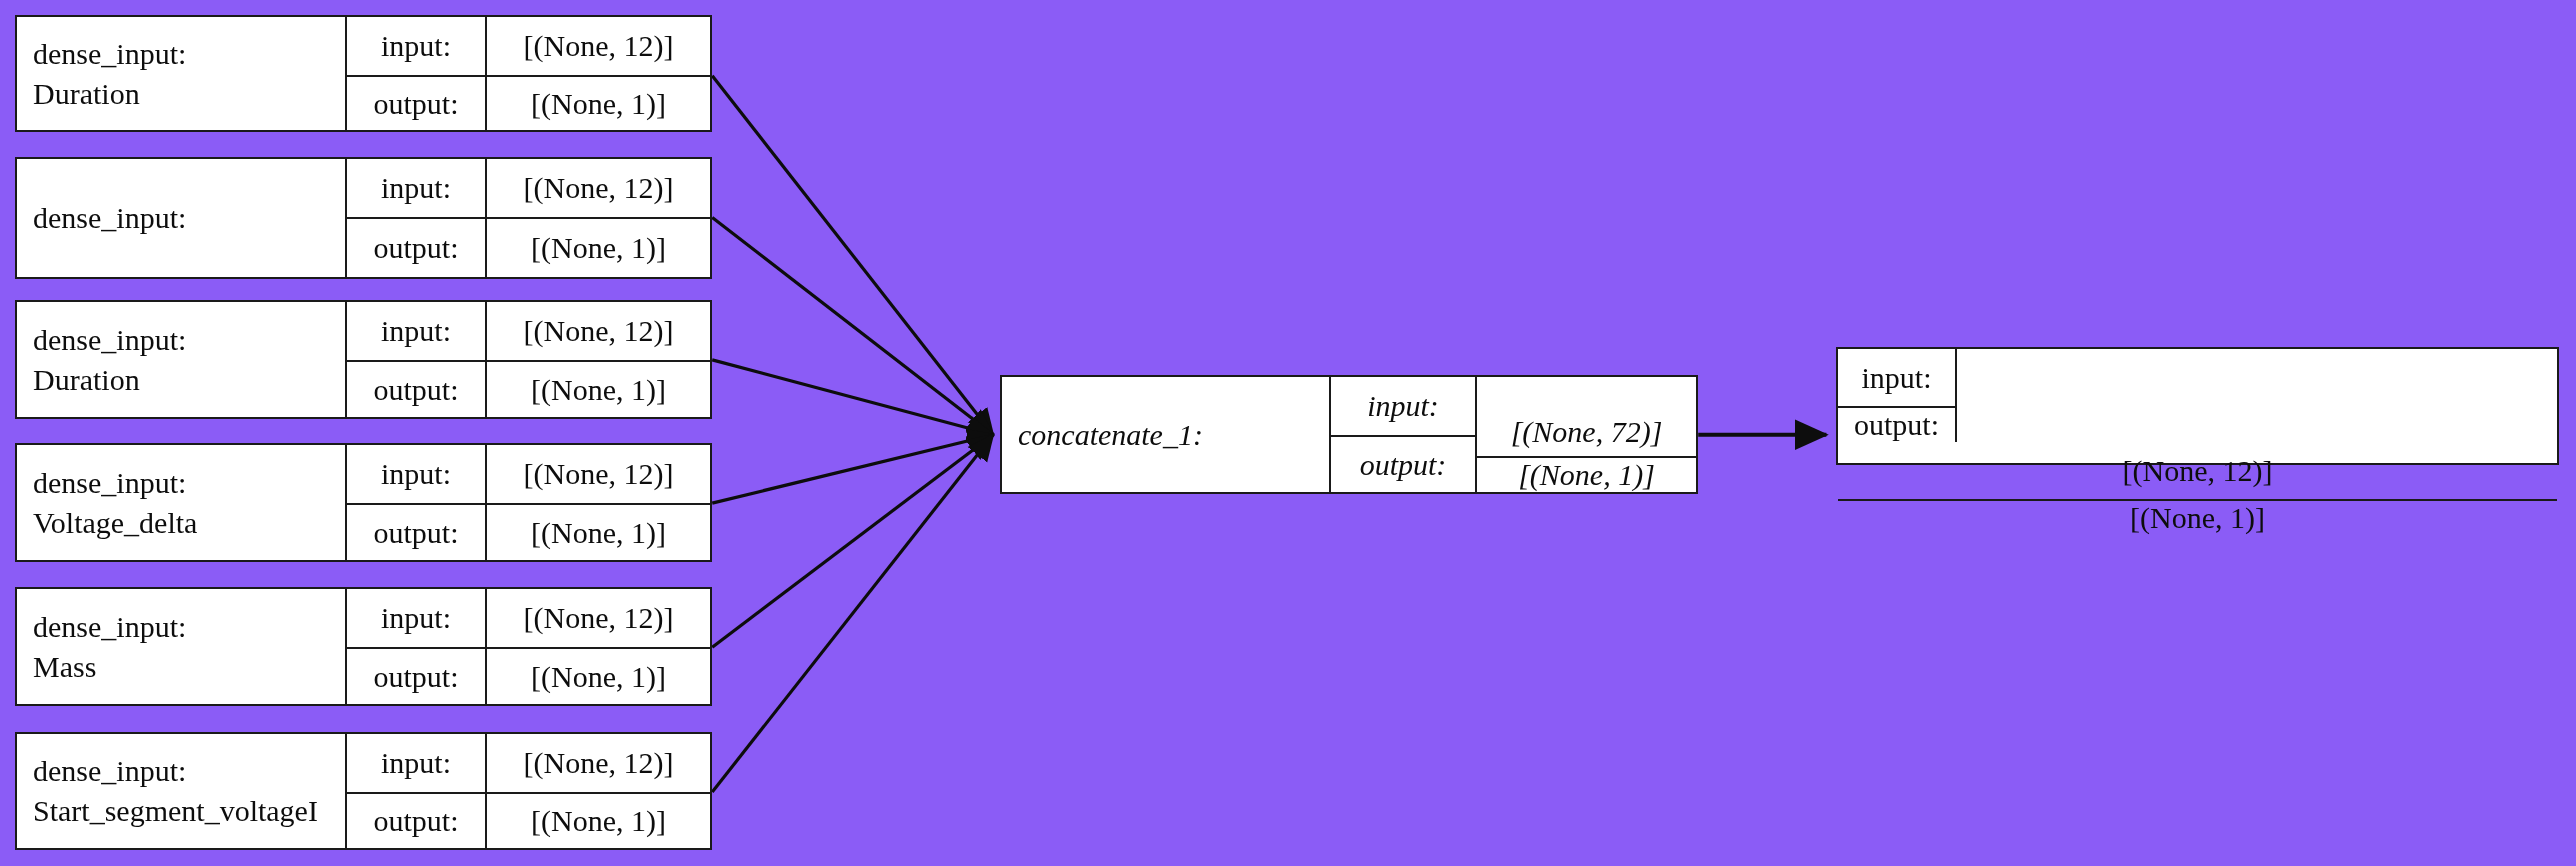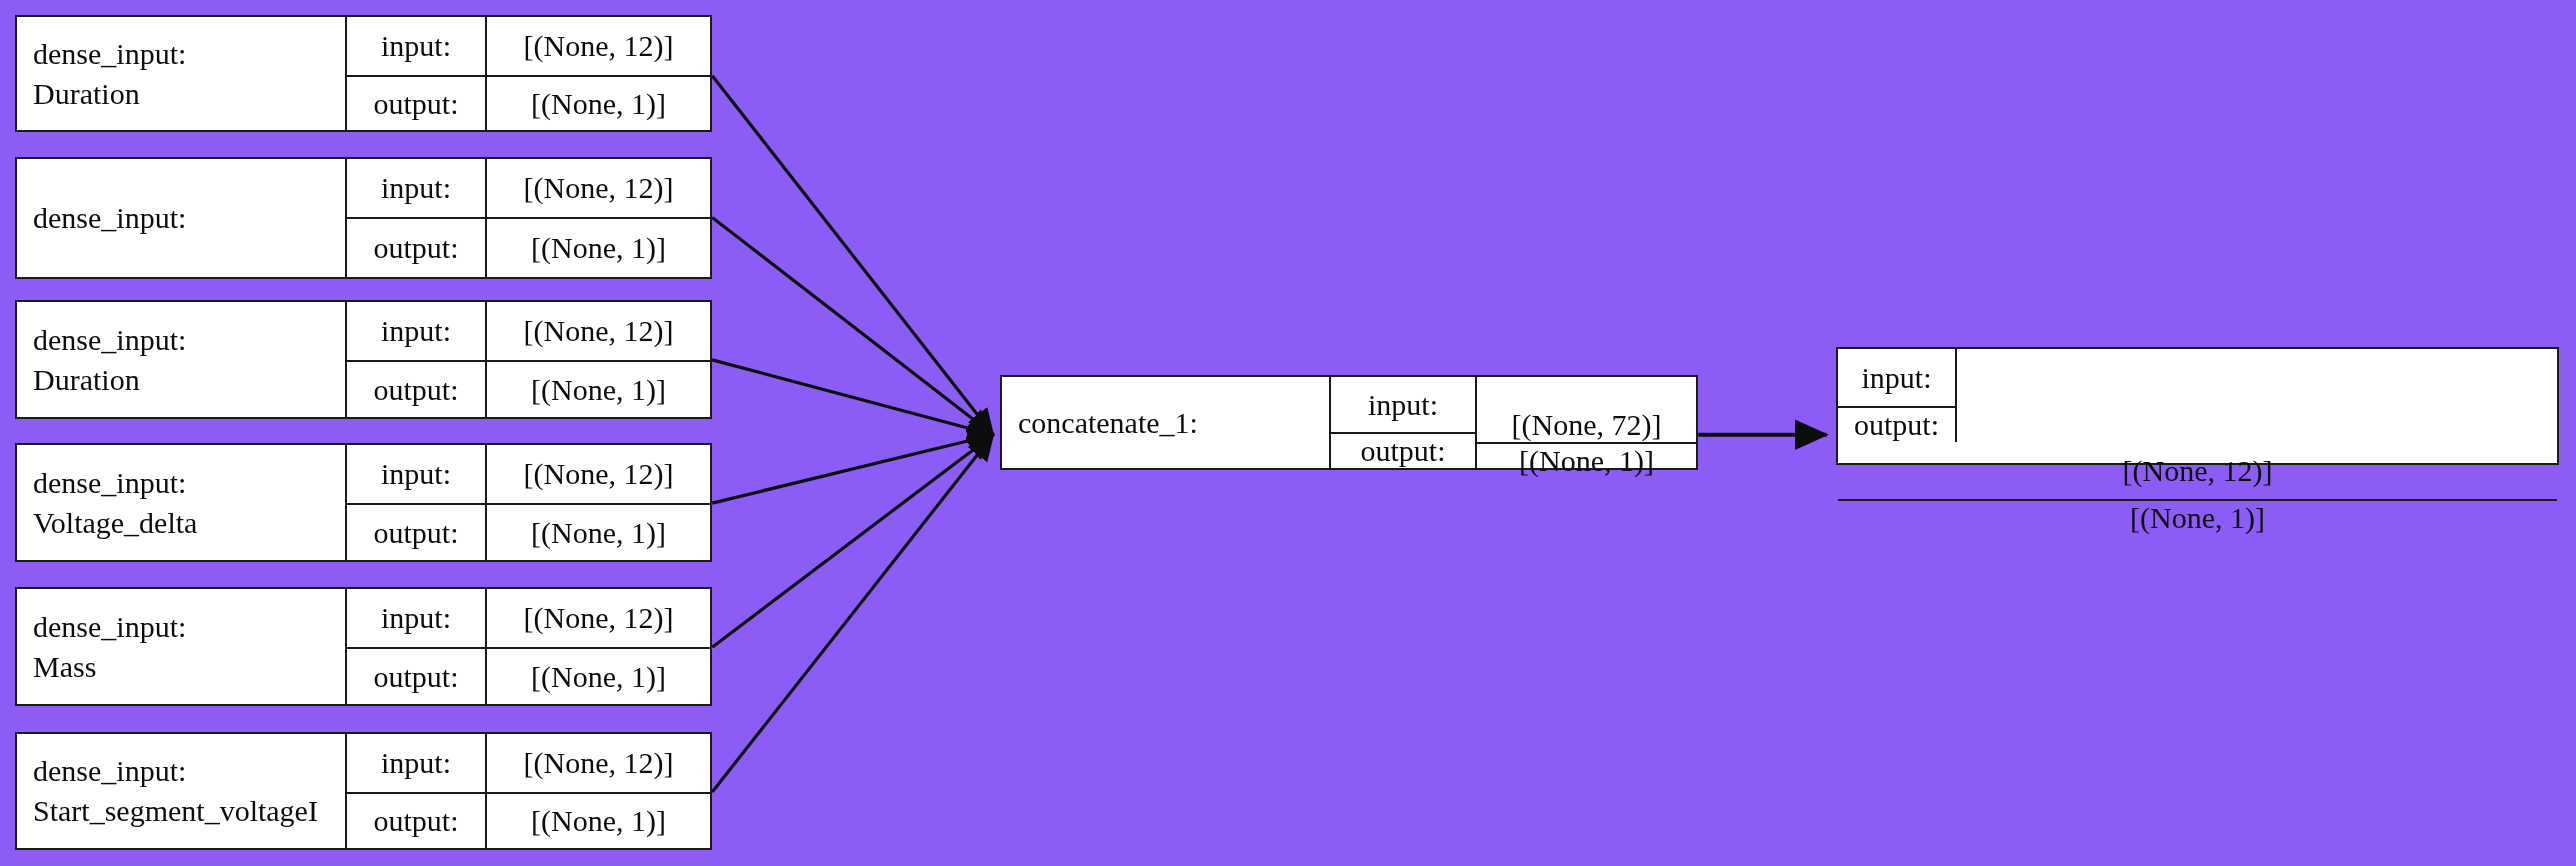"concatenate_1:" div.node { font-style: none -> italic; height: 95px -> 119px }
